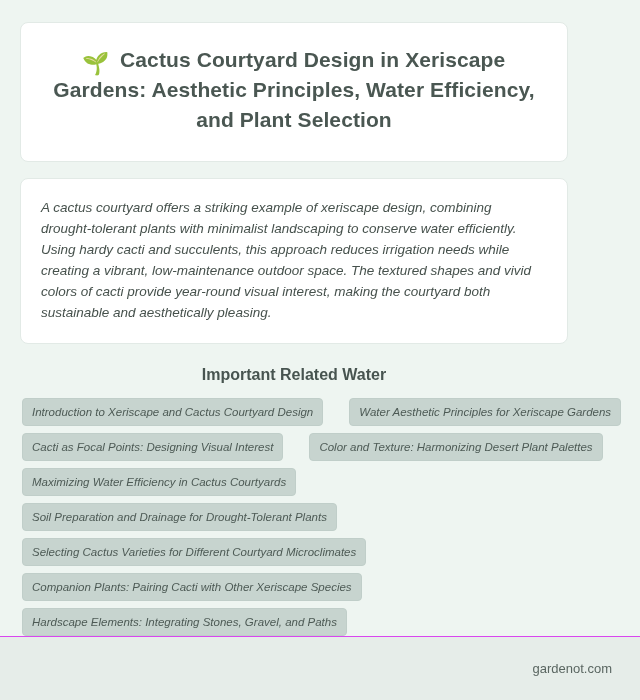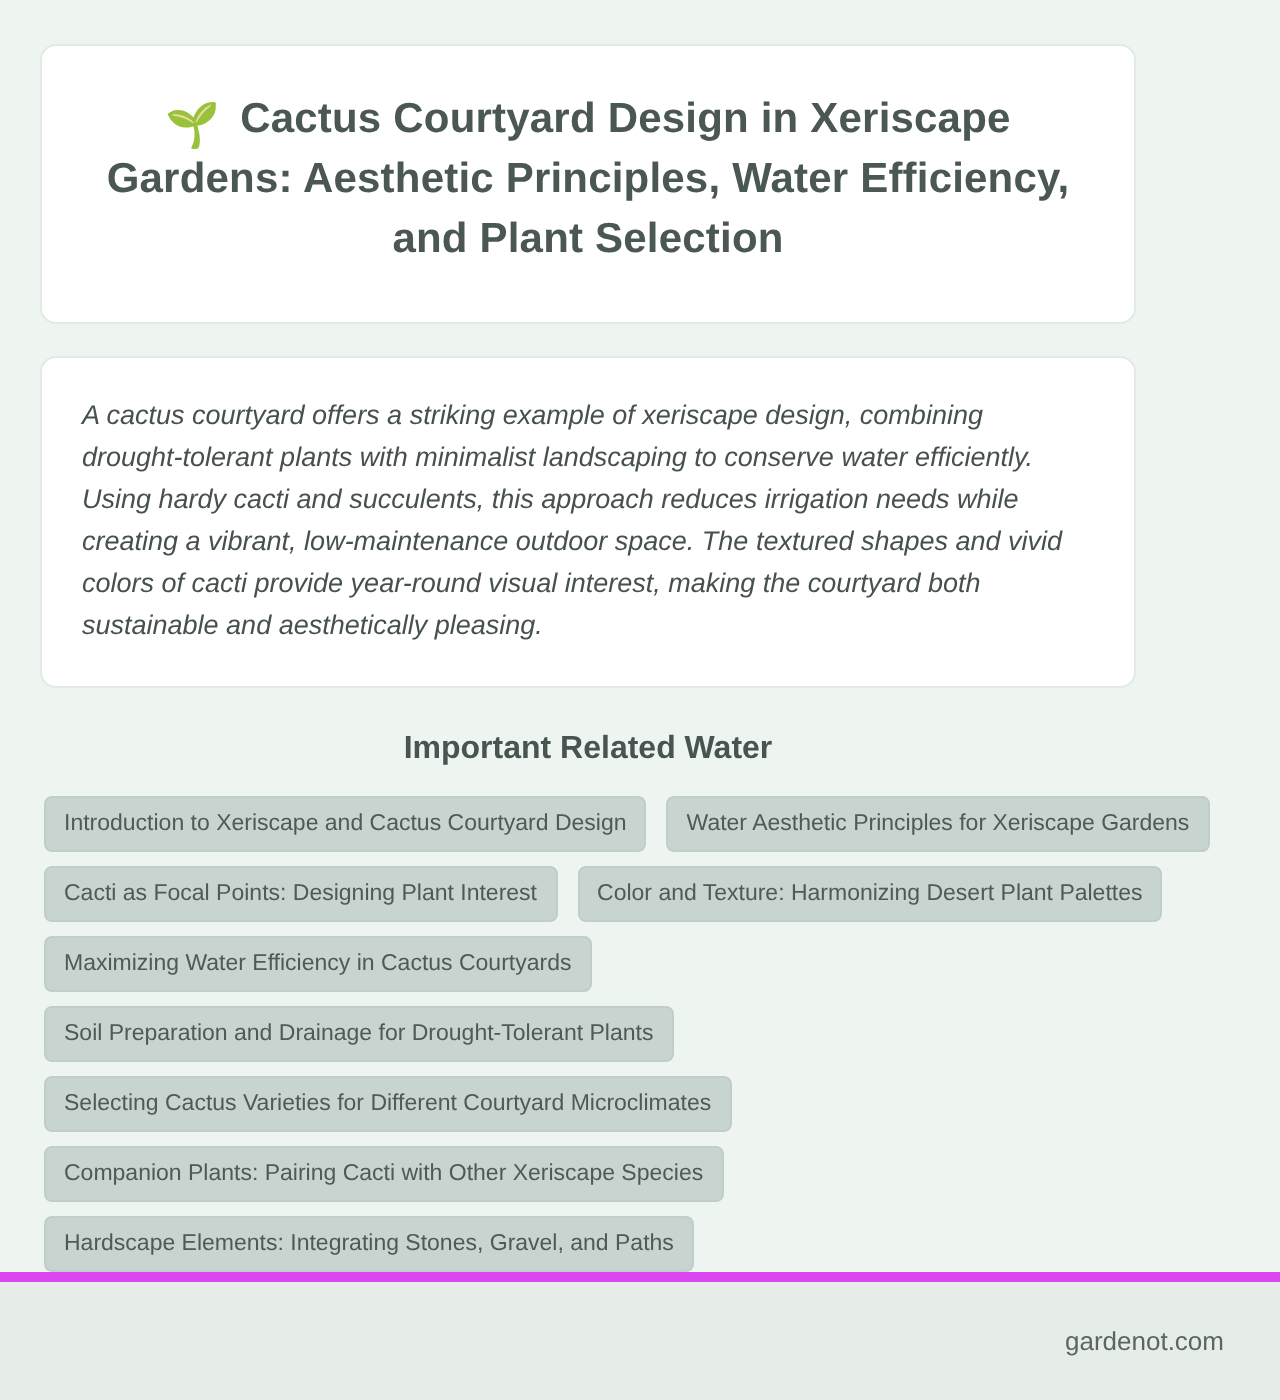"Introduction to Xeriscape and Cactus" .terms-row { font-style: none -> italic; gap: 10px -> 26px }
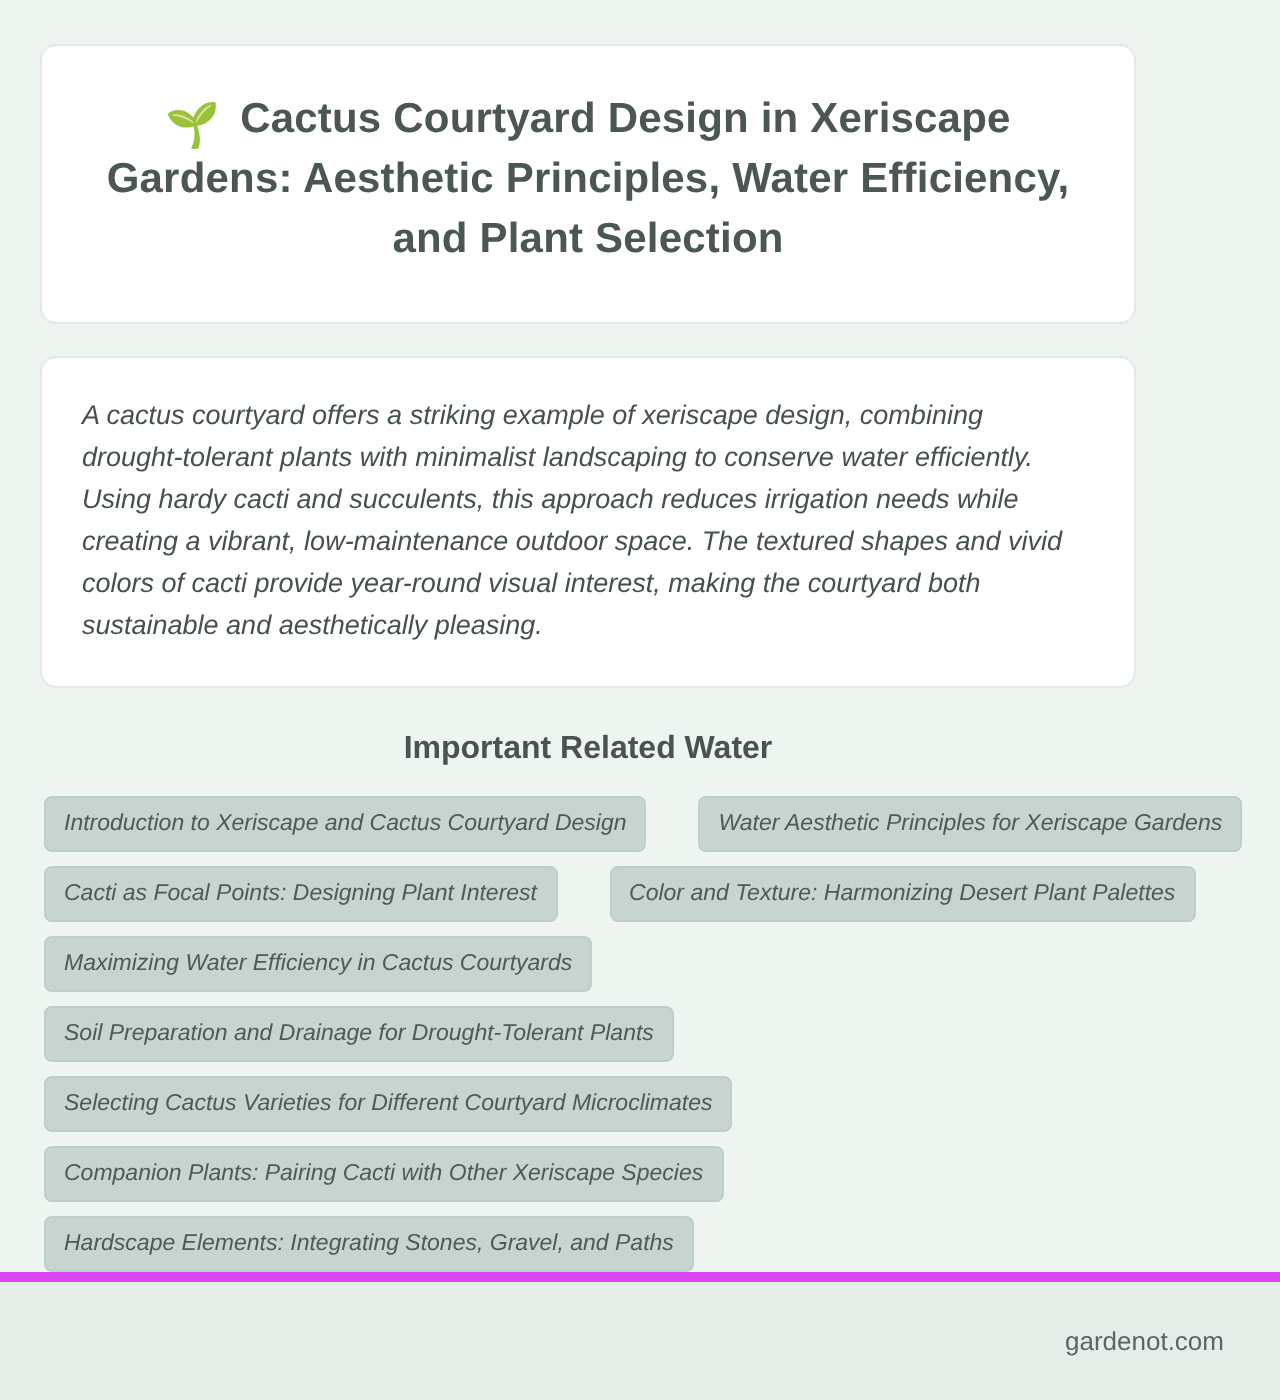"Cacti as Focal Points: Designing" span.term-chip { text: Plant -> Visual }
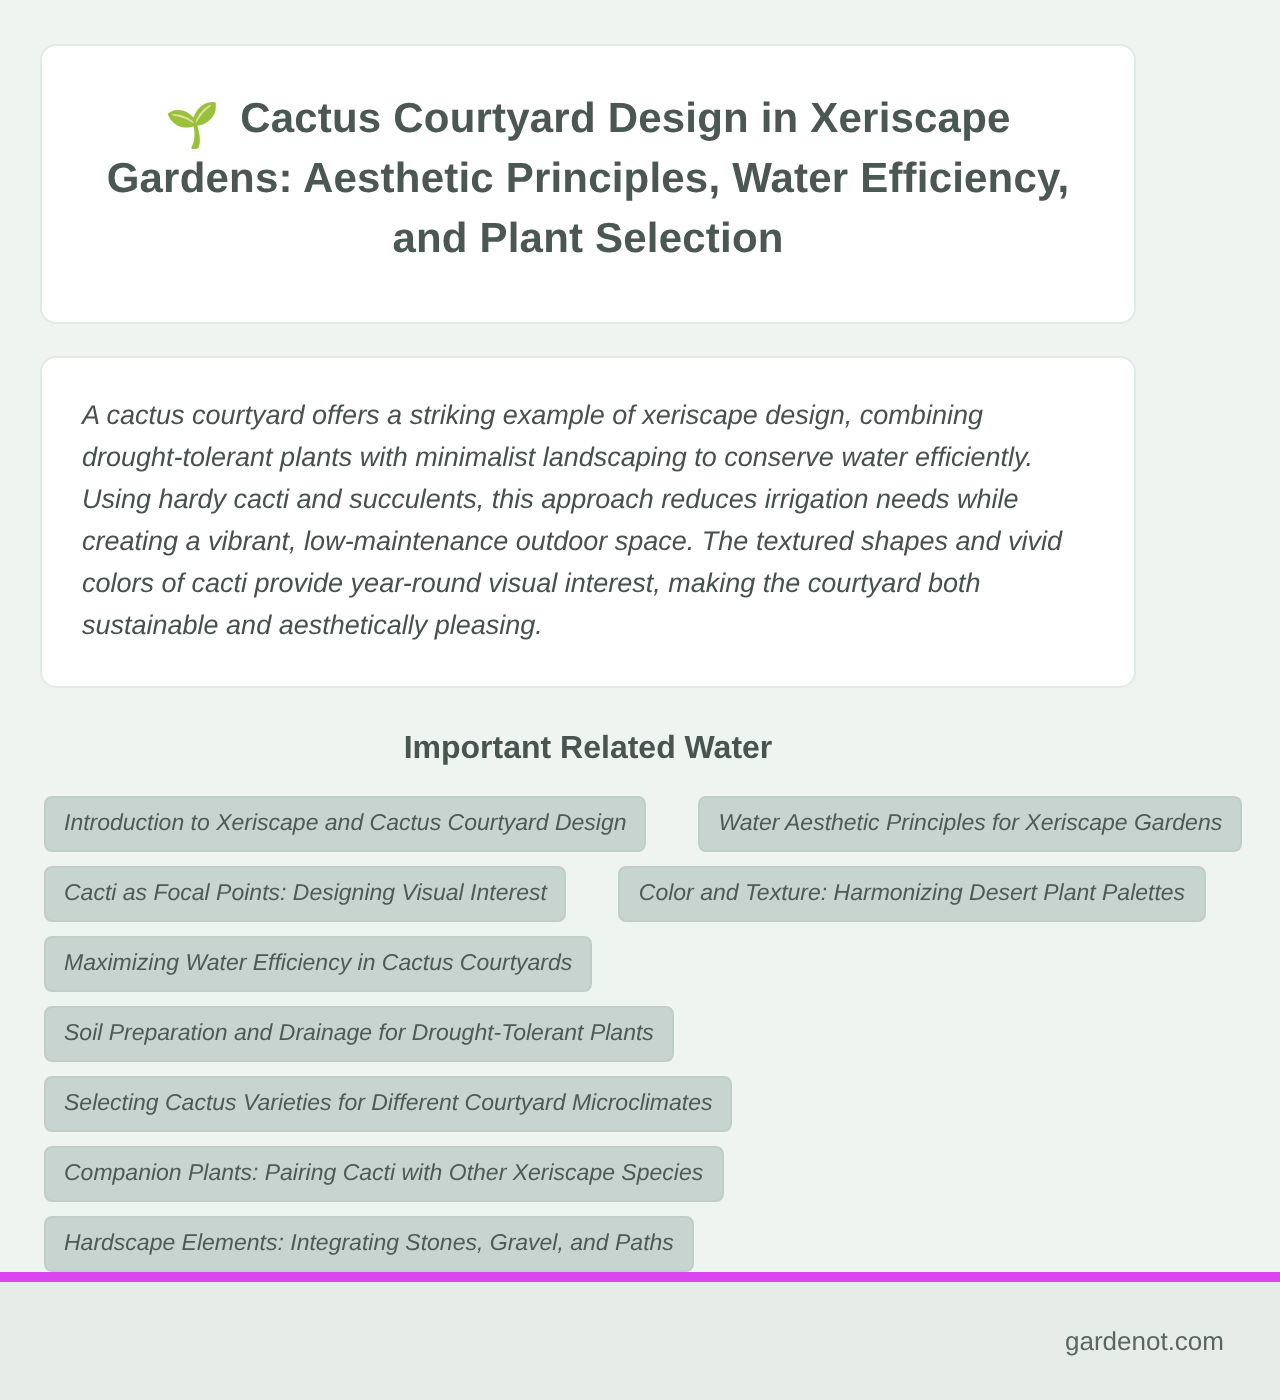"gardenot.com" .footer { border-top: 5px solid #d946ef -> 1px solid #d946ef }
